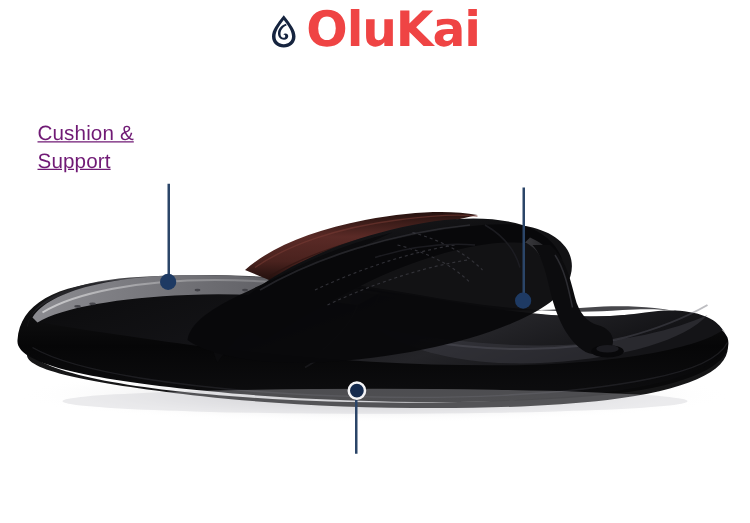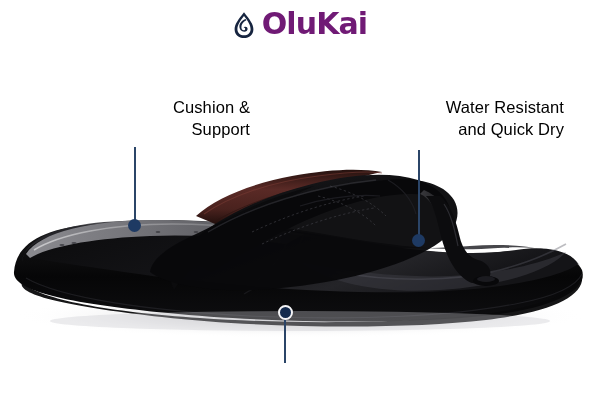"OluKai" .brand-name { color: #701a75 -> #ef4444; font-size: 30px -> 39px }
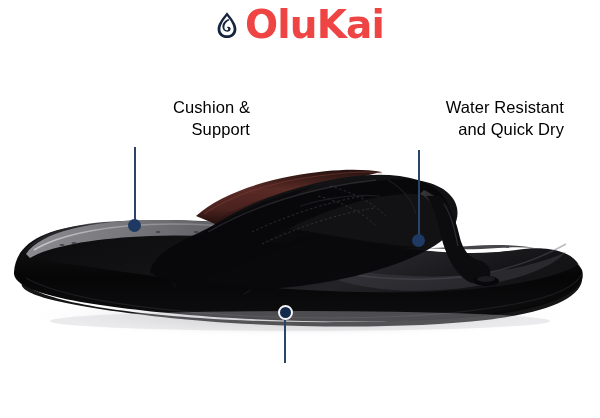"Cushion &" .callout { color: #000000 -> #701a75; text-align: right -> left; text-decoration: none -> underline }
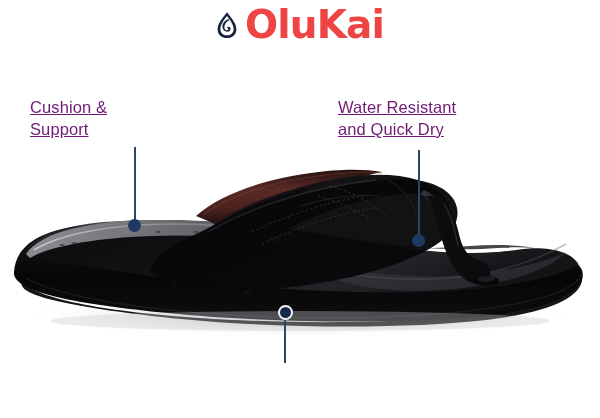"Water Resistant" div.callout { html: <div>Water Resistant and Quick Dry</div> -> none }
